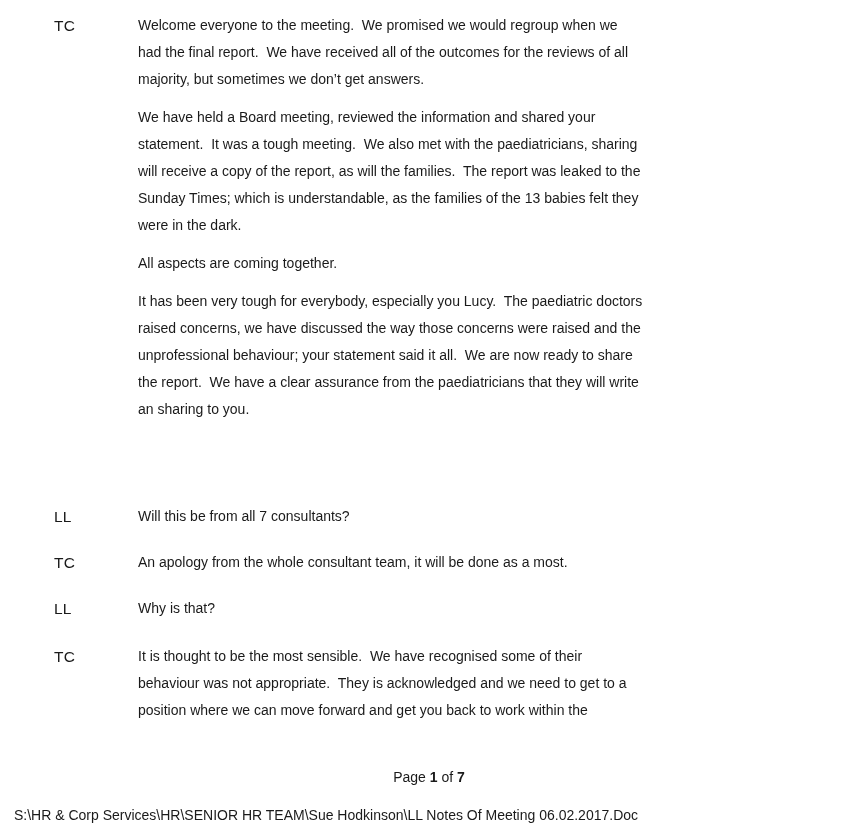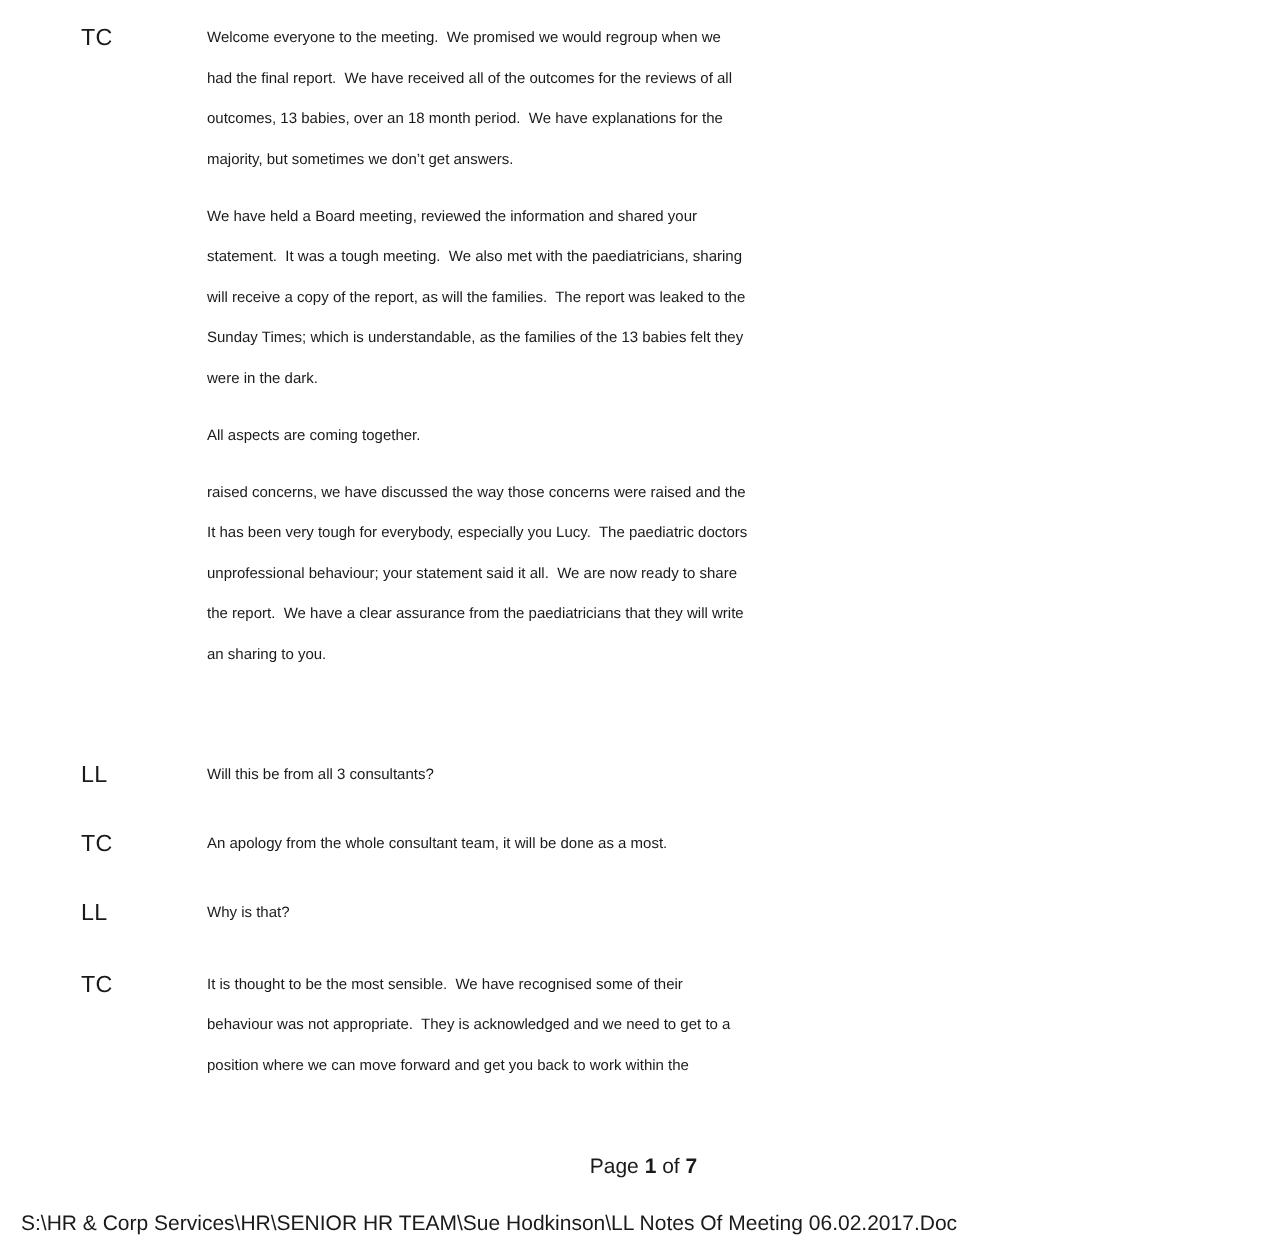"Welcome everyone to the meeting." .para { font-size: 10px -> 14px }
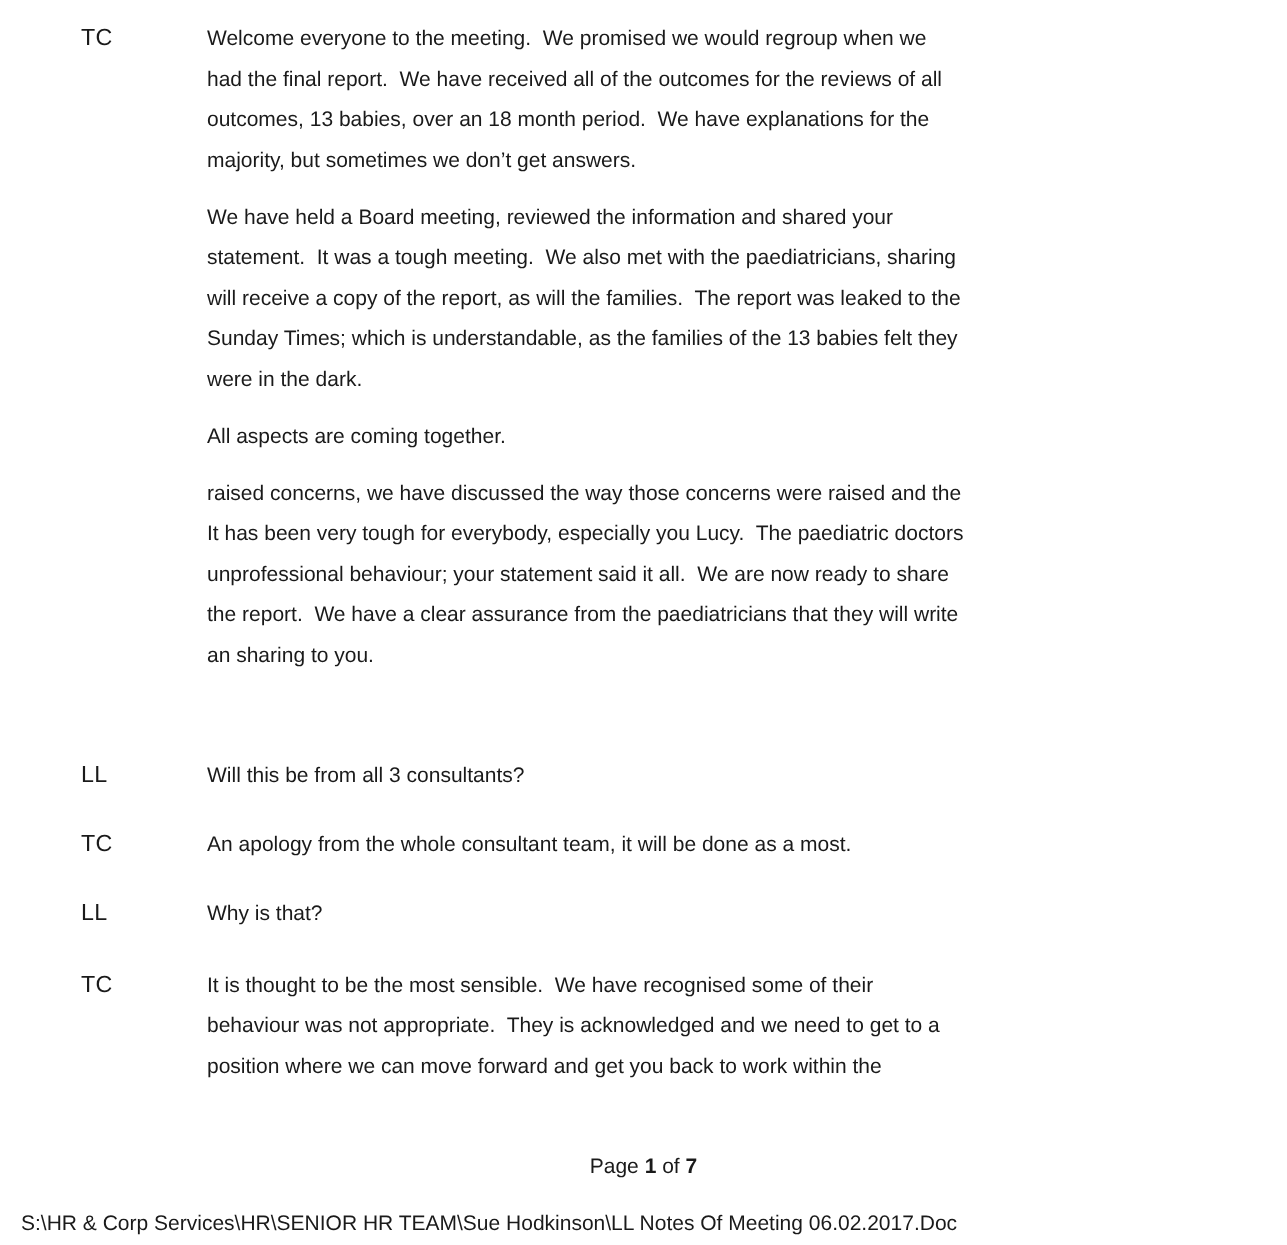"outcomes, 13 babies, over an" span.line { html: <span>outcomes, 13 babies, over an 18 month period. We have explanations for the</span> -> none }
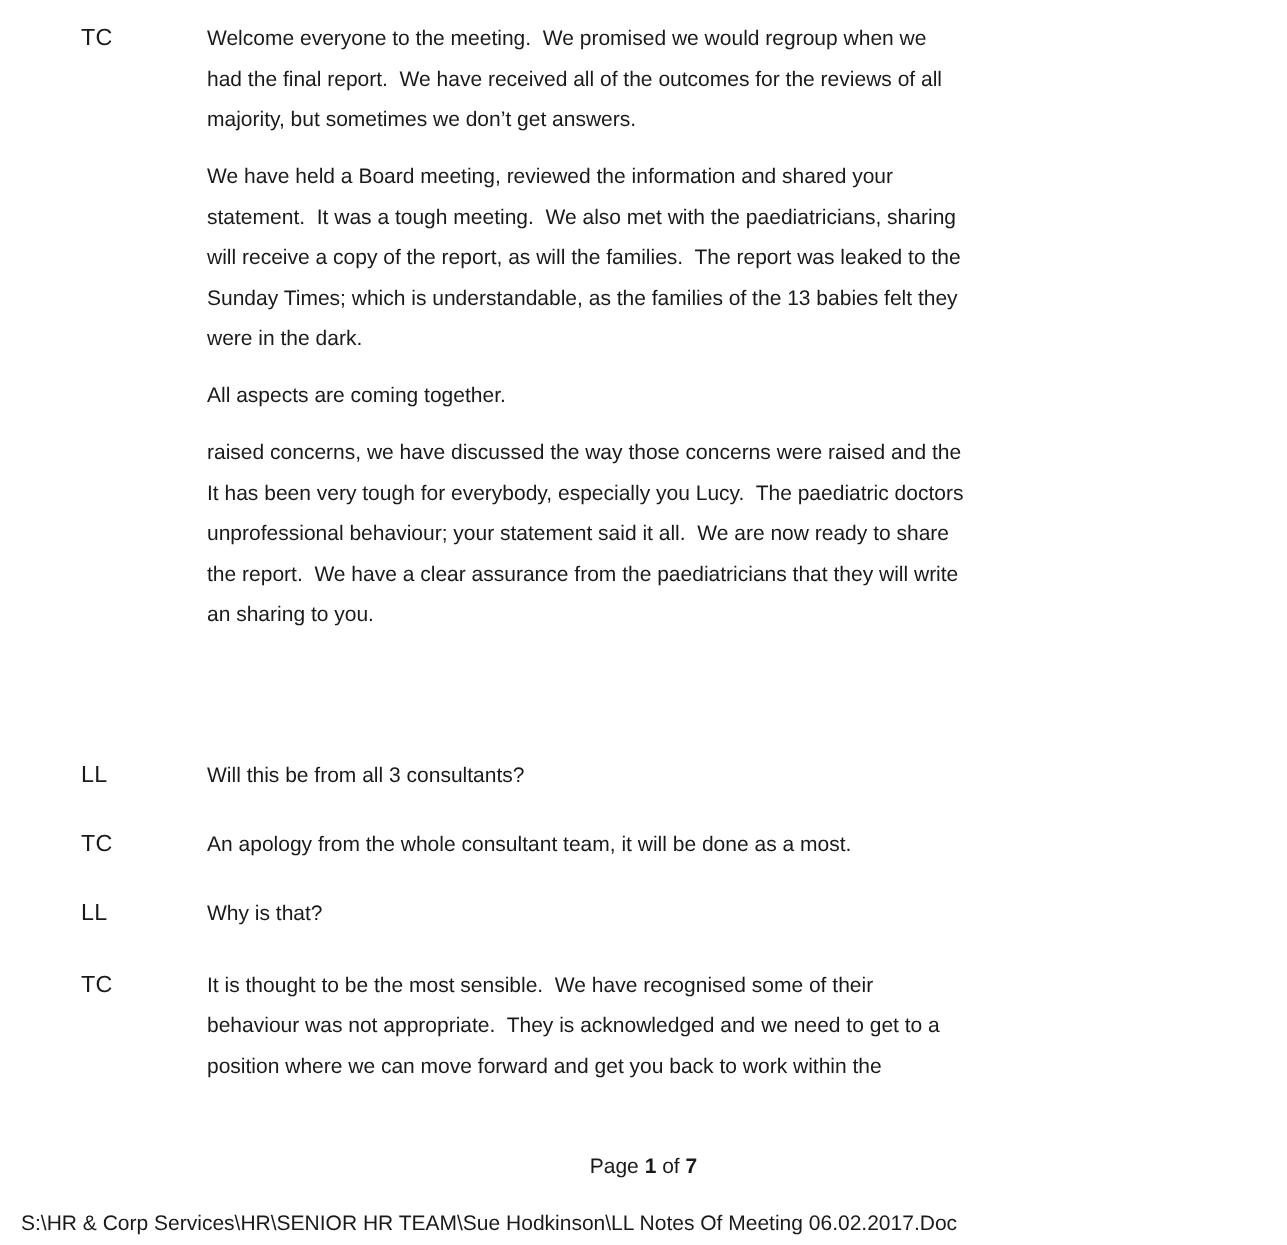"raised concerns, we have discussed" span.line { order: before "It has been very tough" -> after "It has been very tough" }
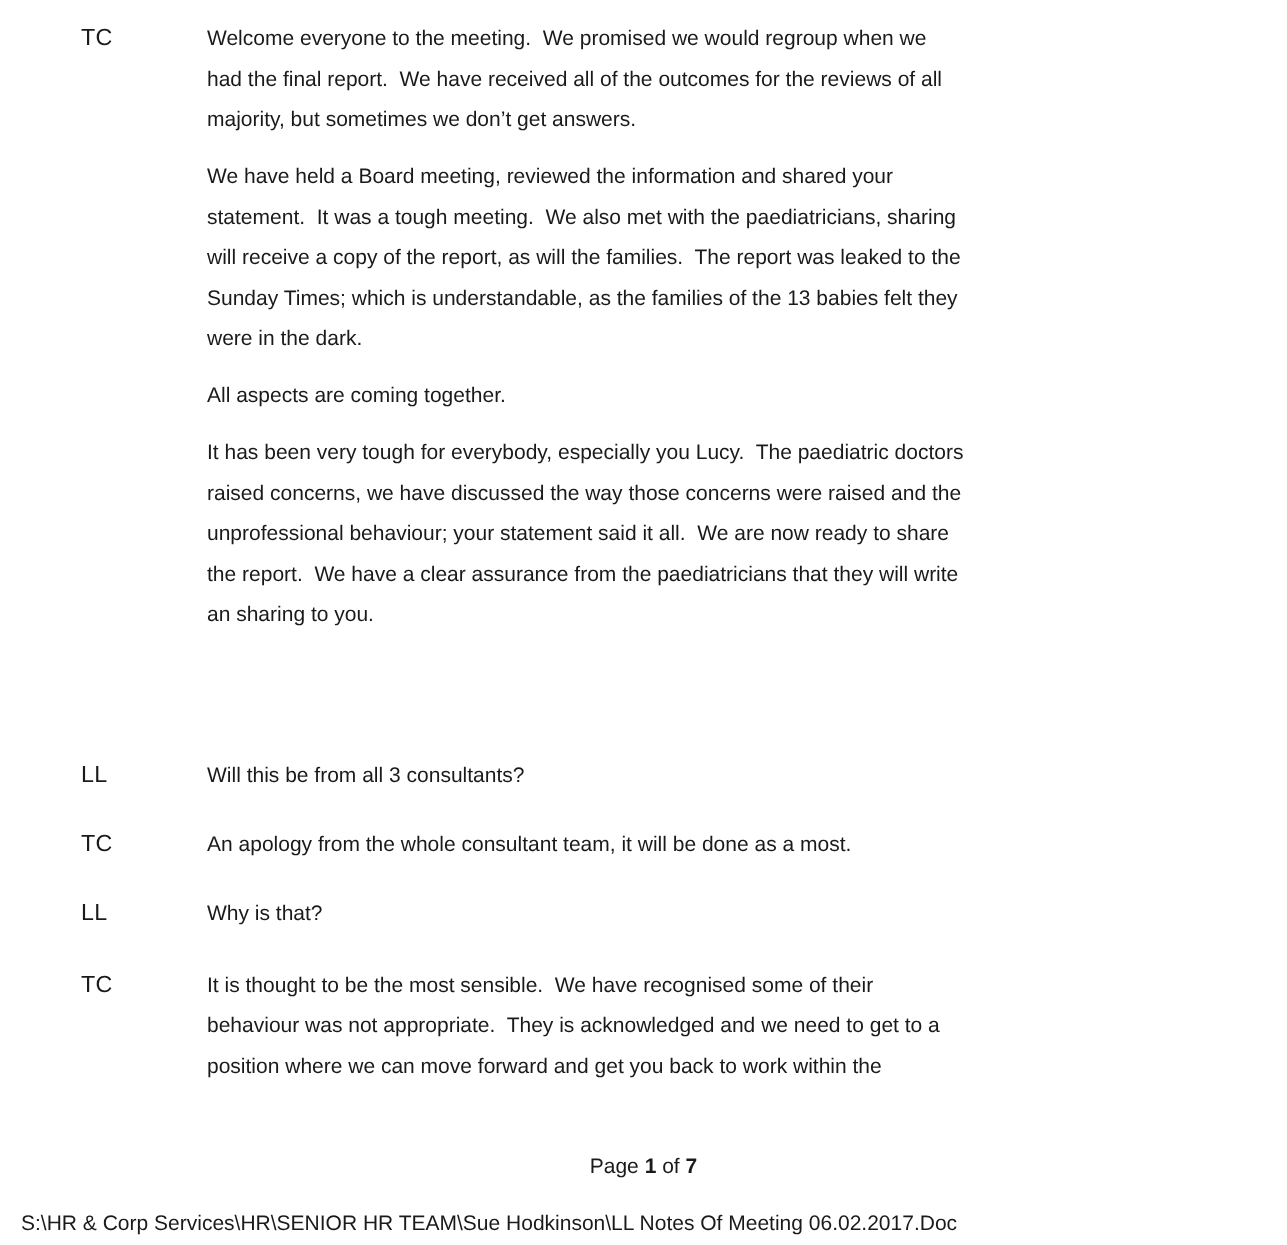"Will this be from all" span.line { text: 3 -> 7 }
